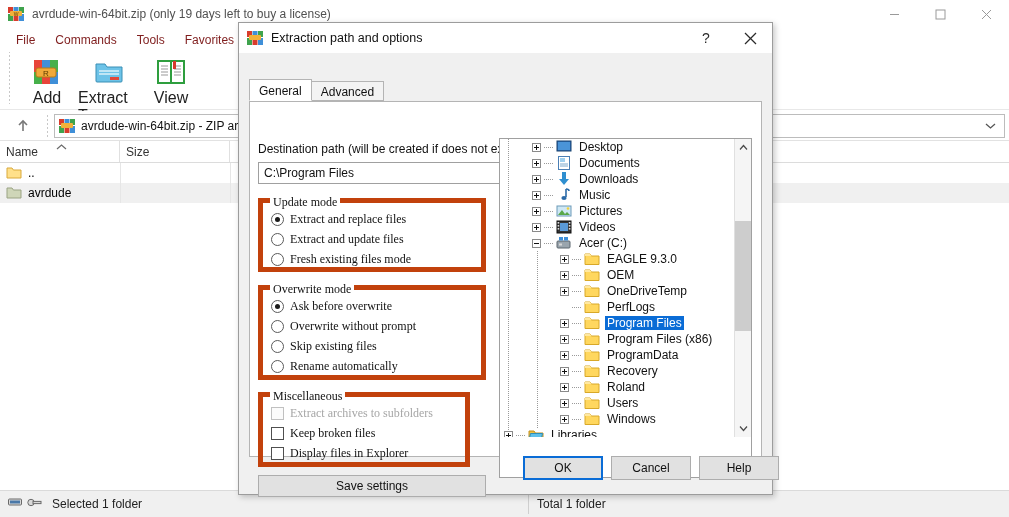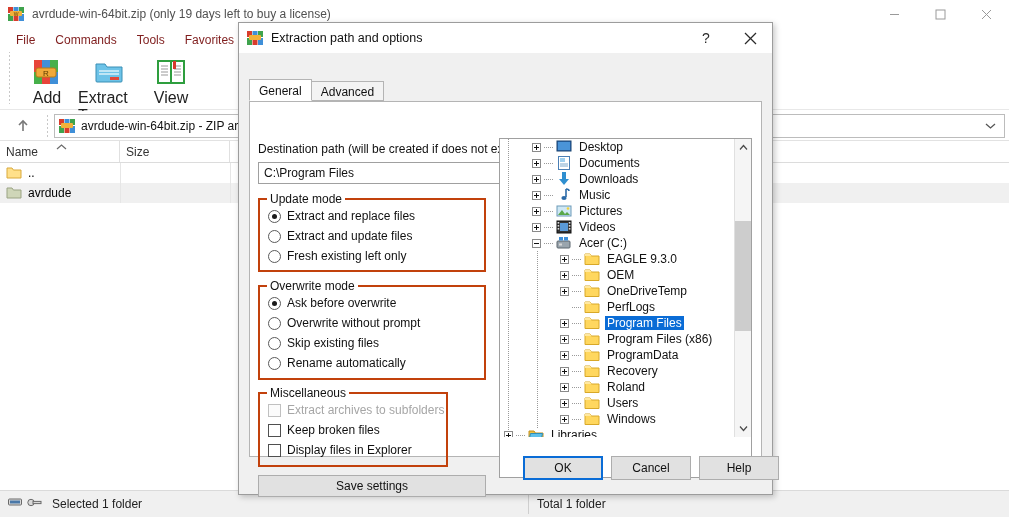"Update mode" .gbox { border: 2px solid #c2410c -> 5px solid #c2410c; font-family: none -> Liberation Serif, serif }
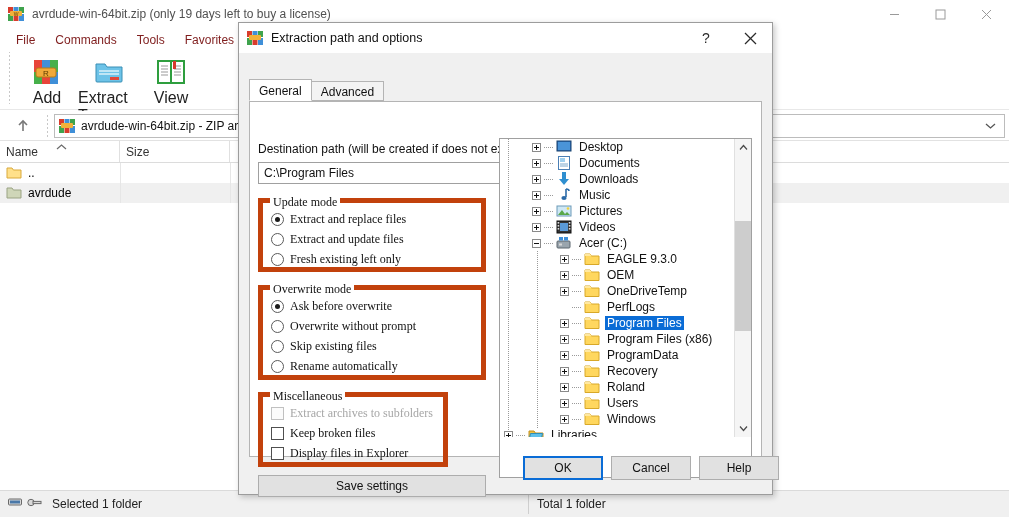"Fresh existing left only" span { text: left only -> files mode }
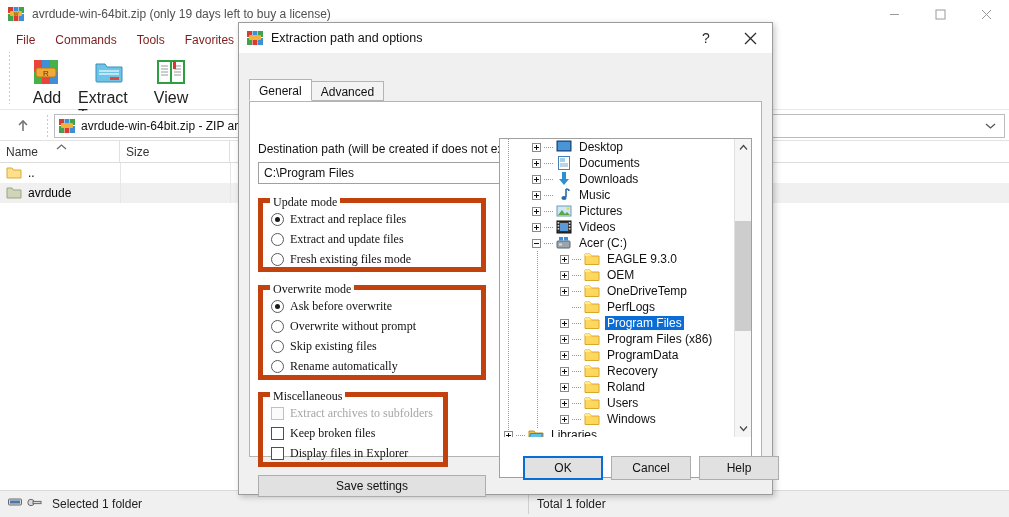"Miscellaneous" #gb-misc { width: 190px -> 212px }
